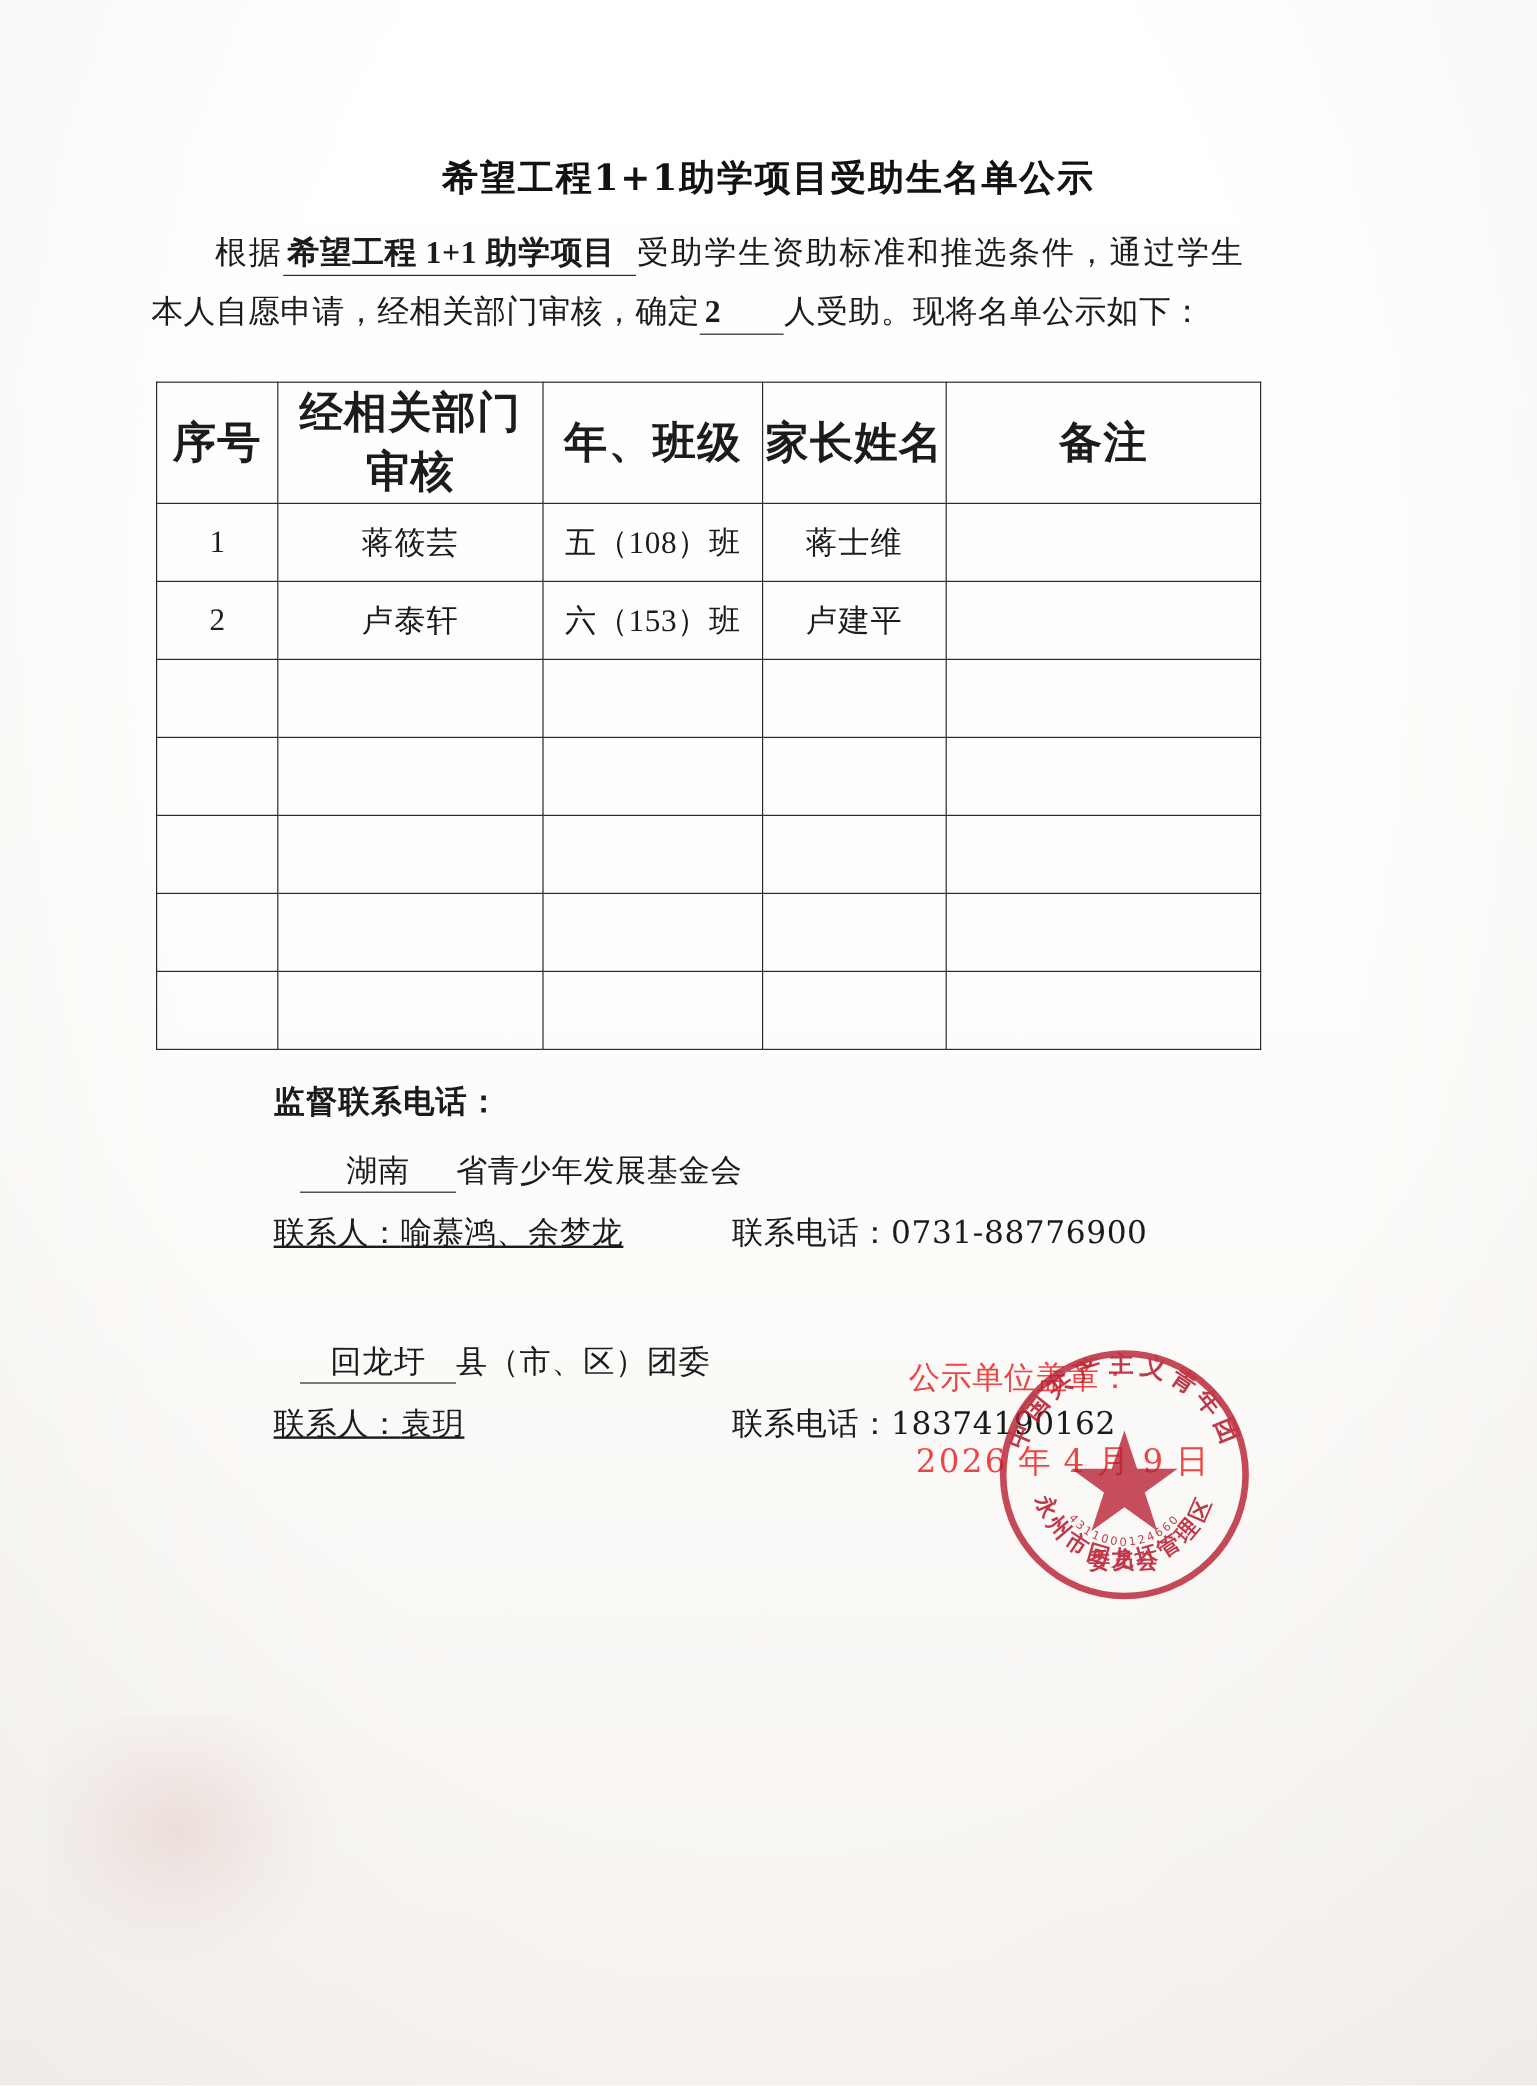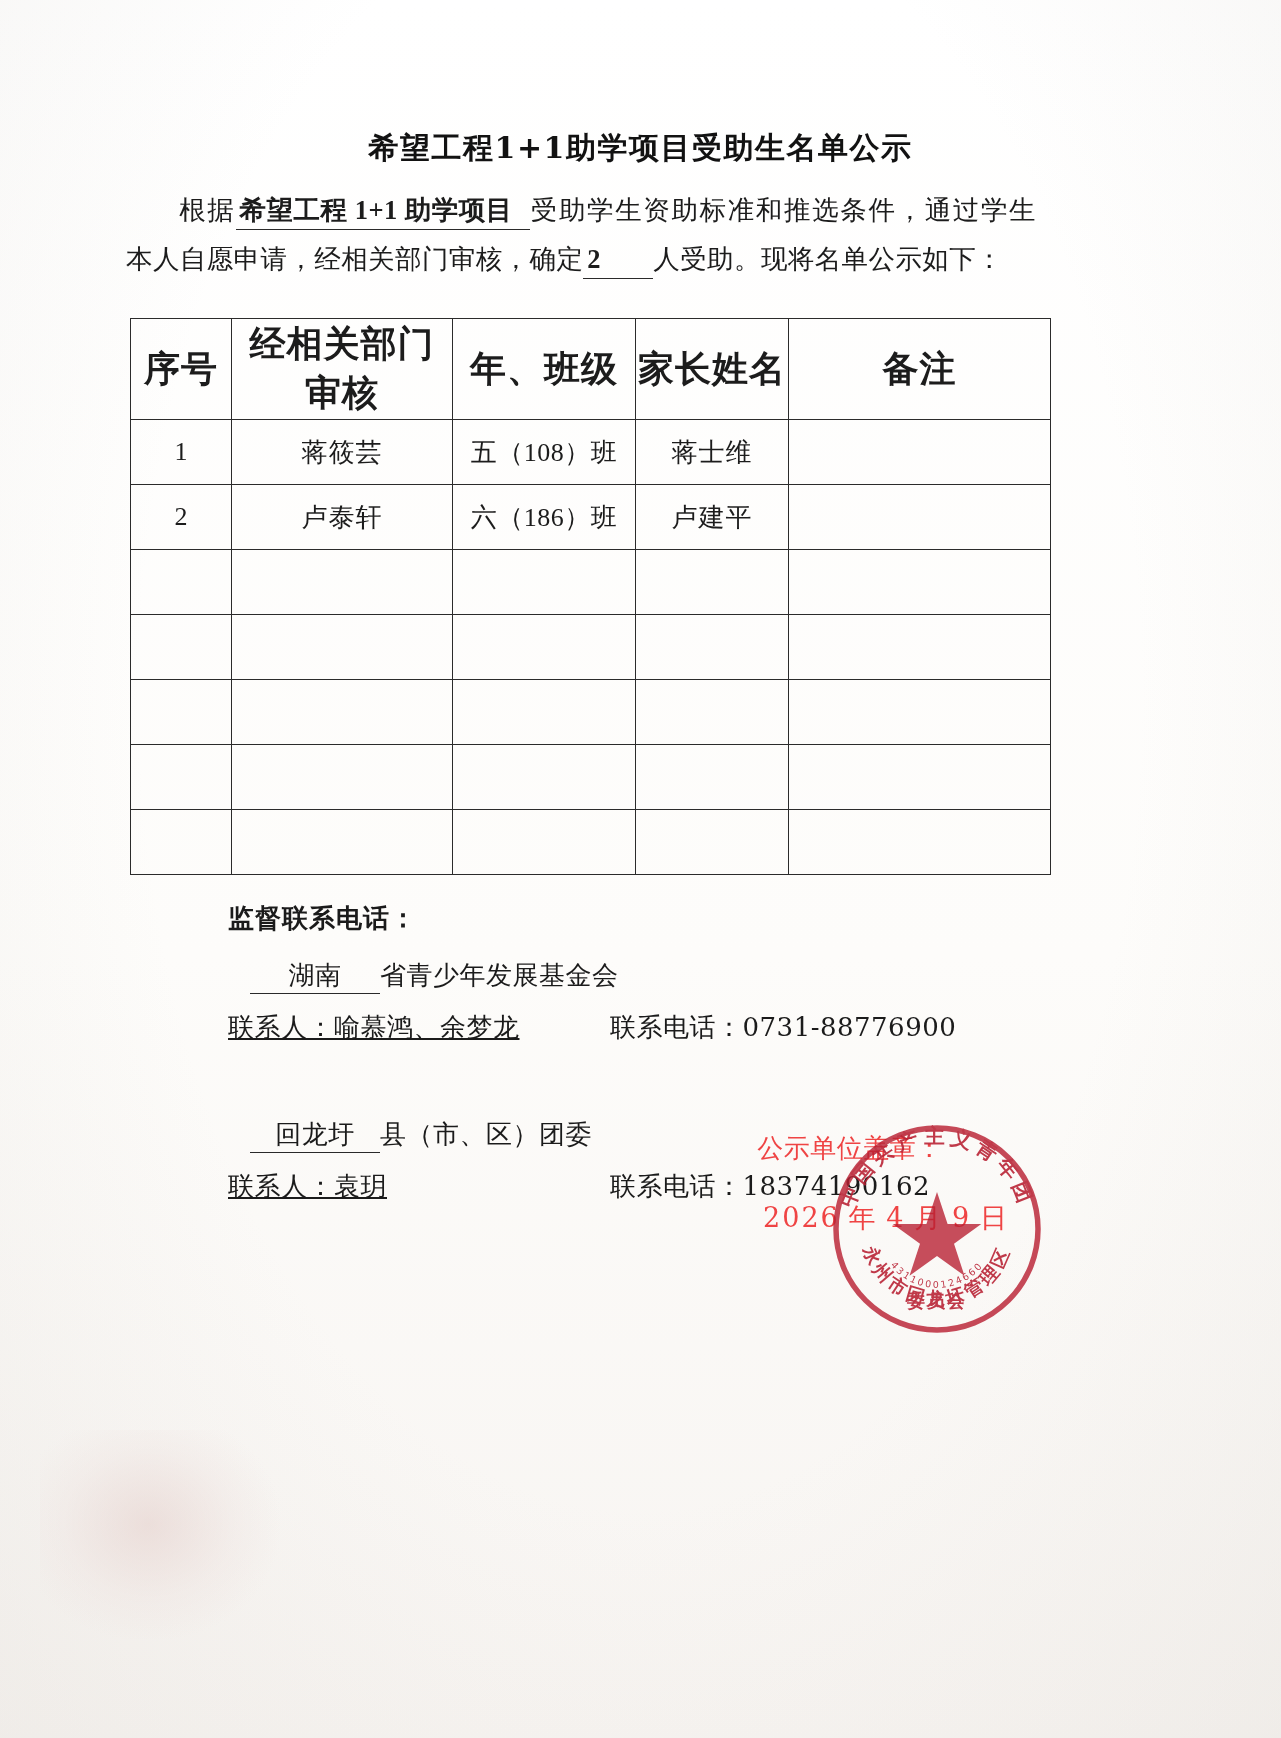"六（186）班" td.cell-class { text: 186 -> 153 }
